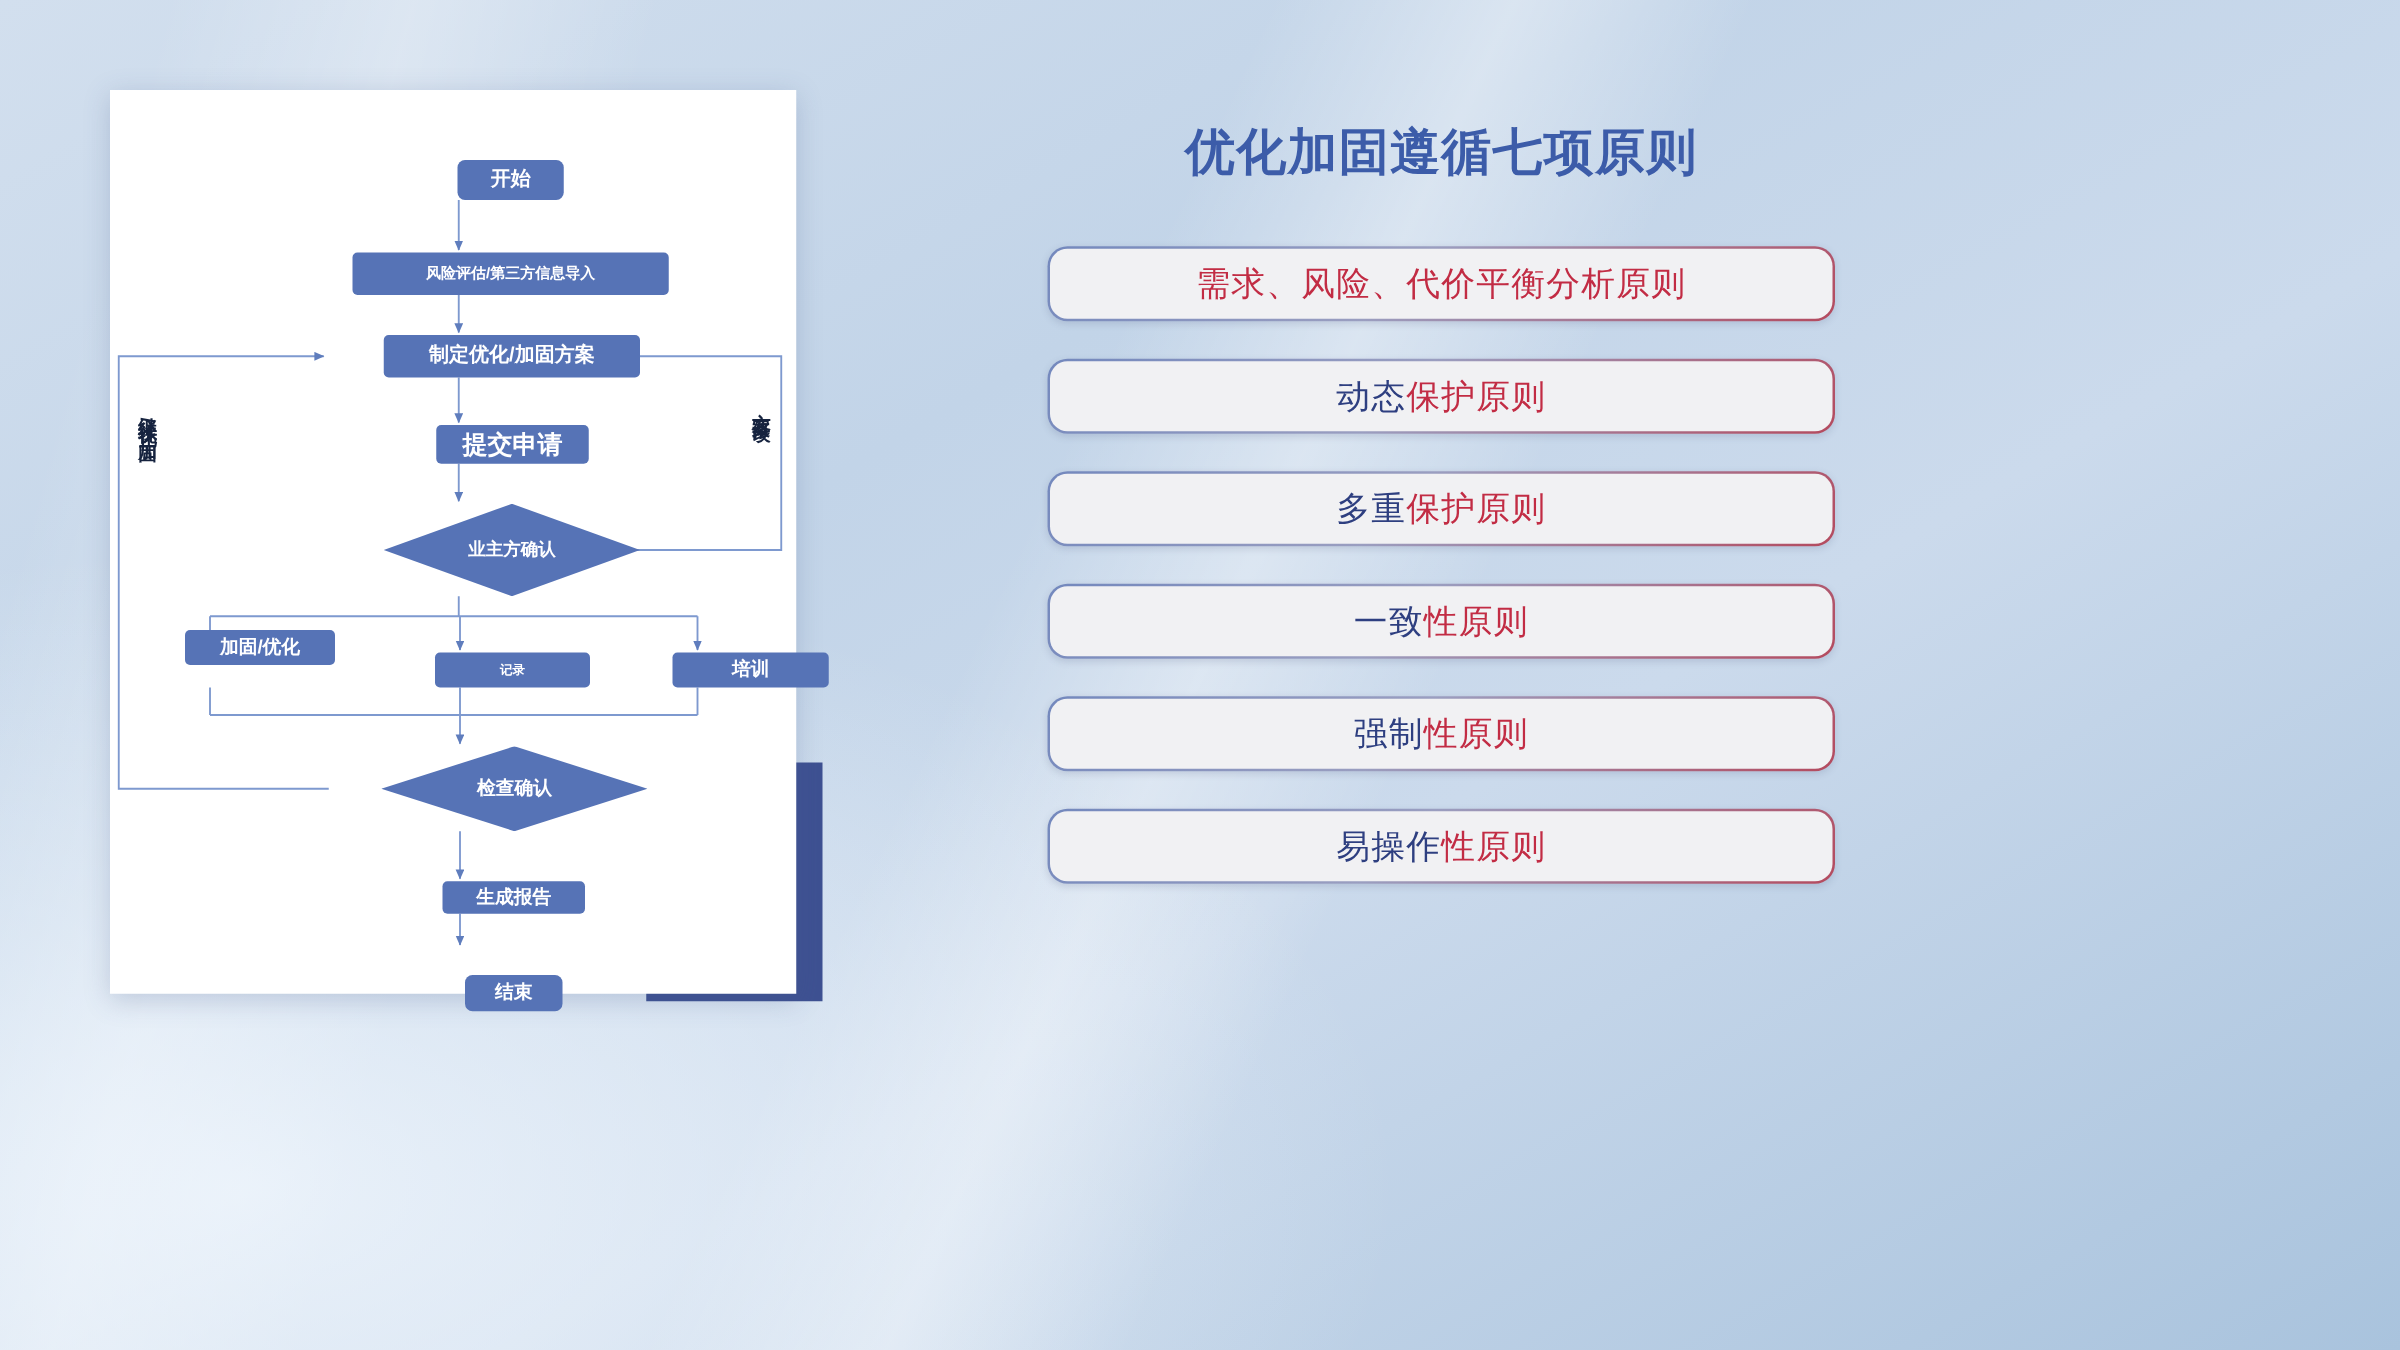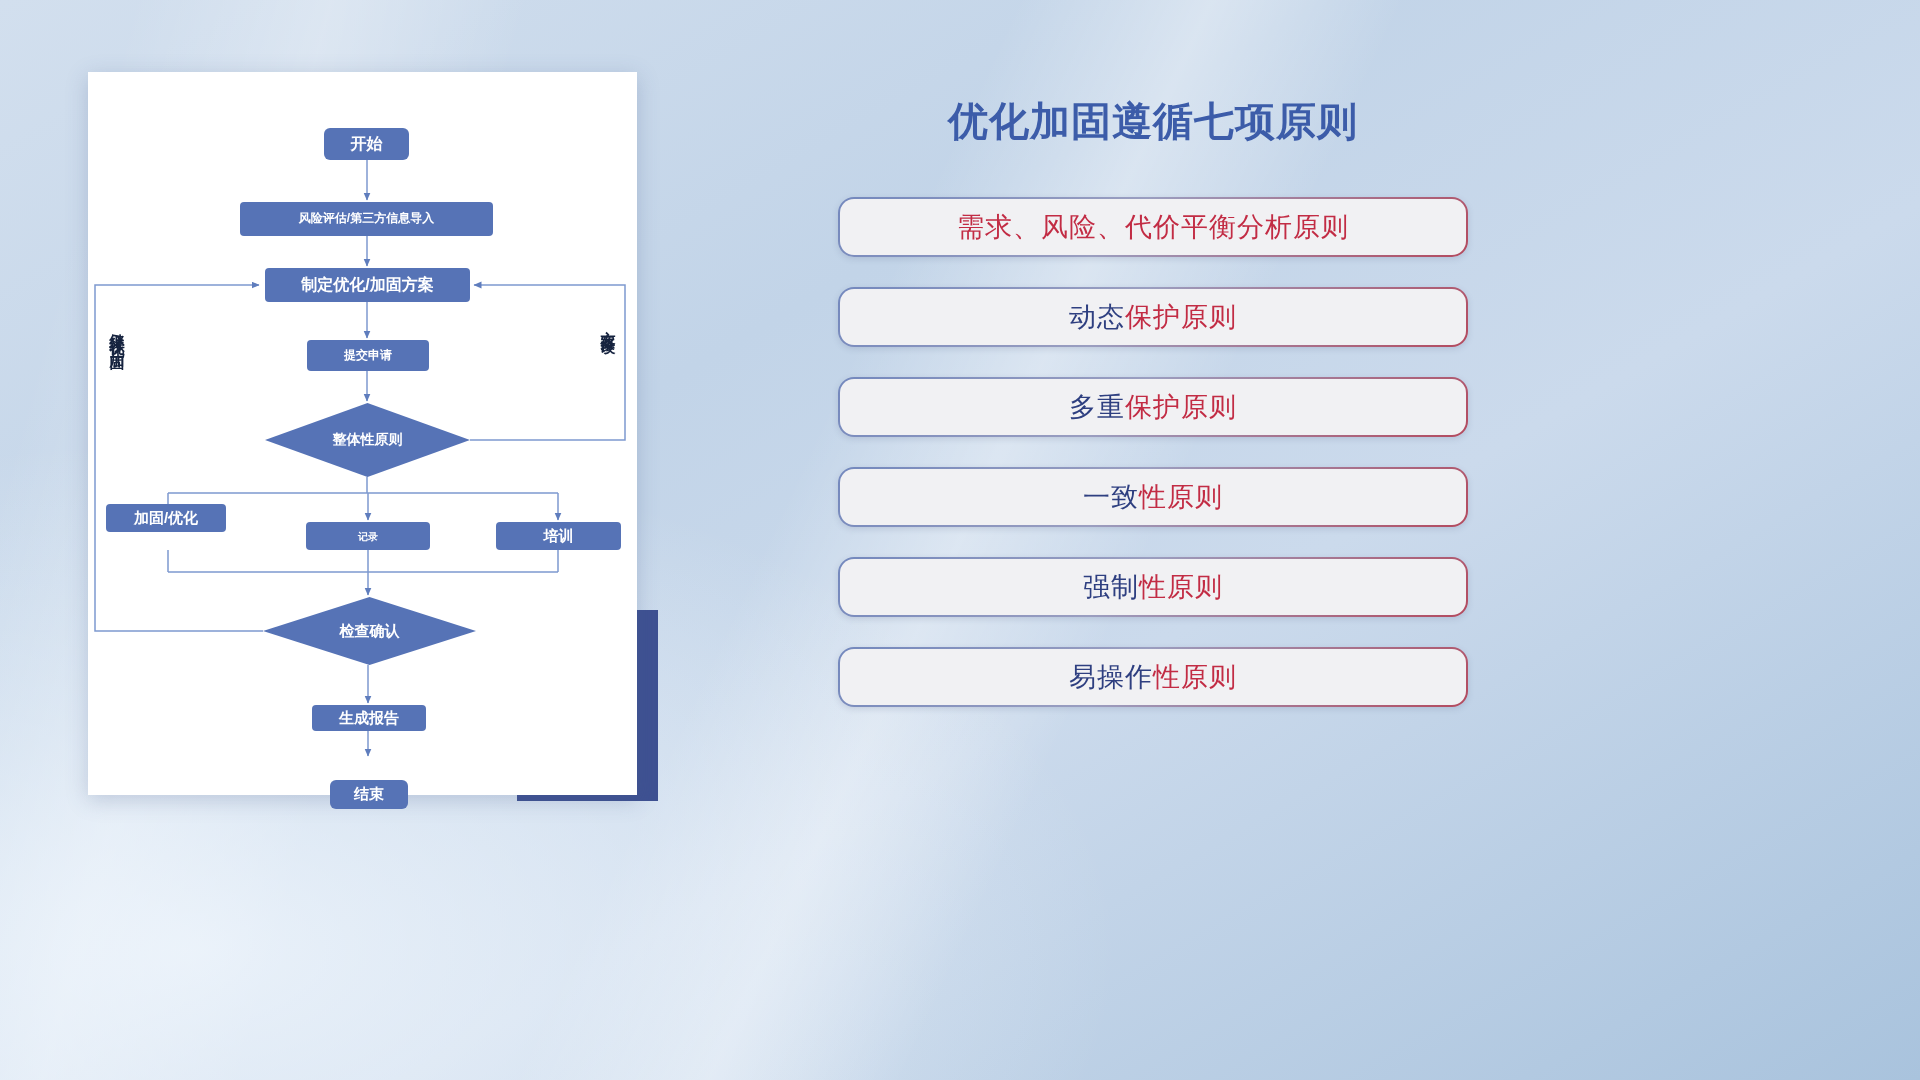"开始" .fc-node { margin-left: none -> 42px }
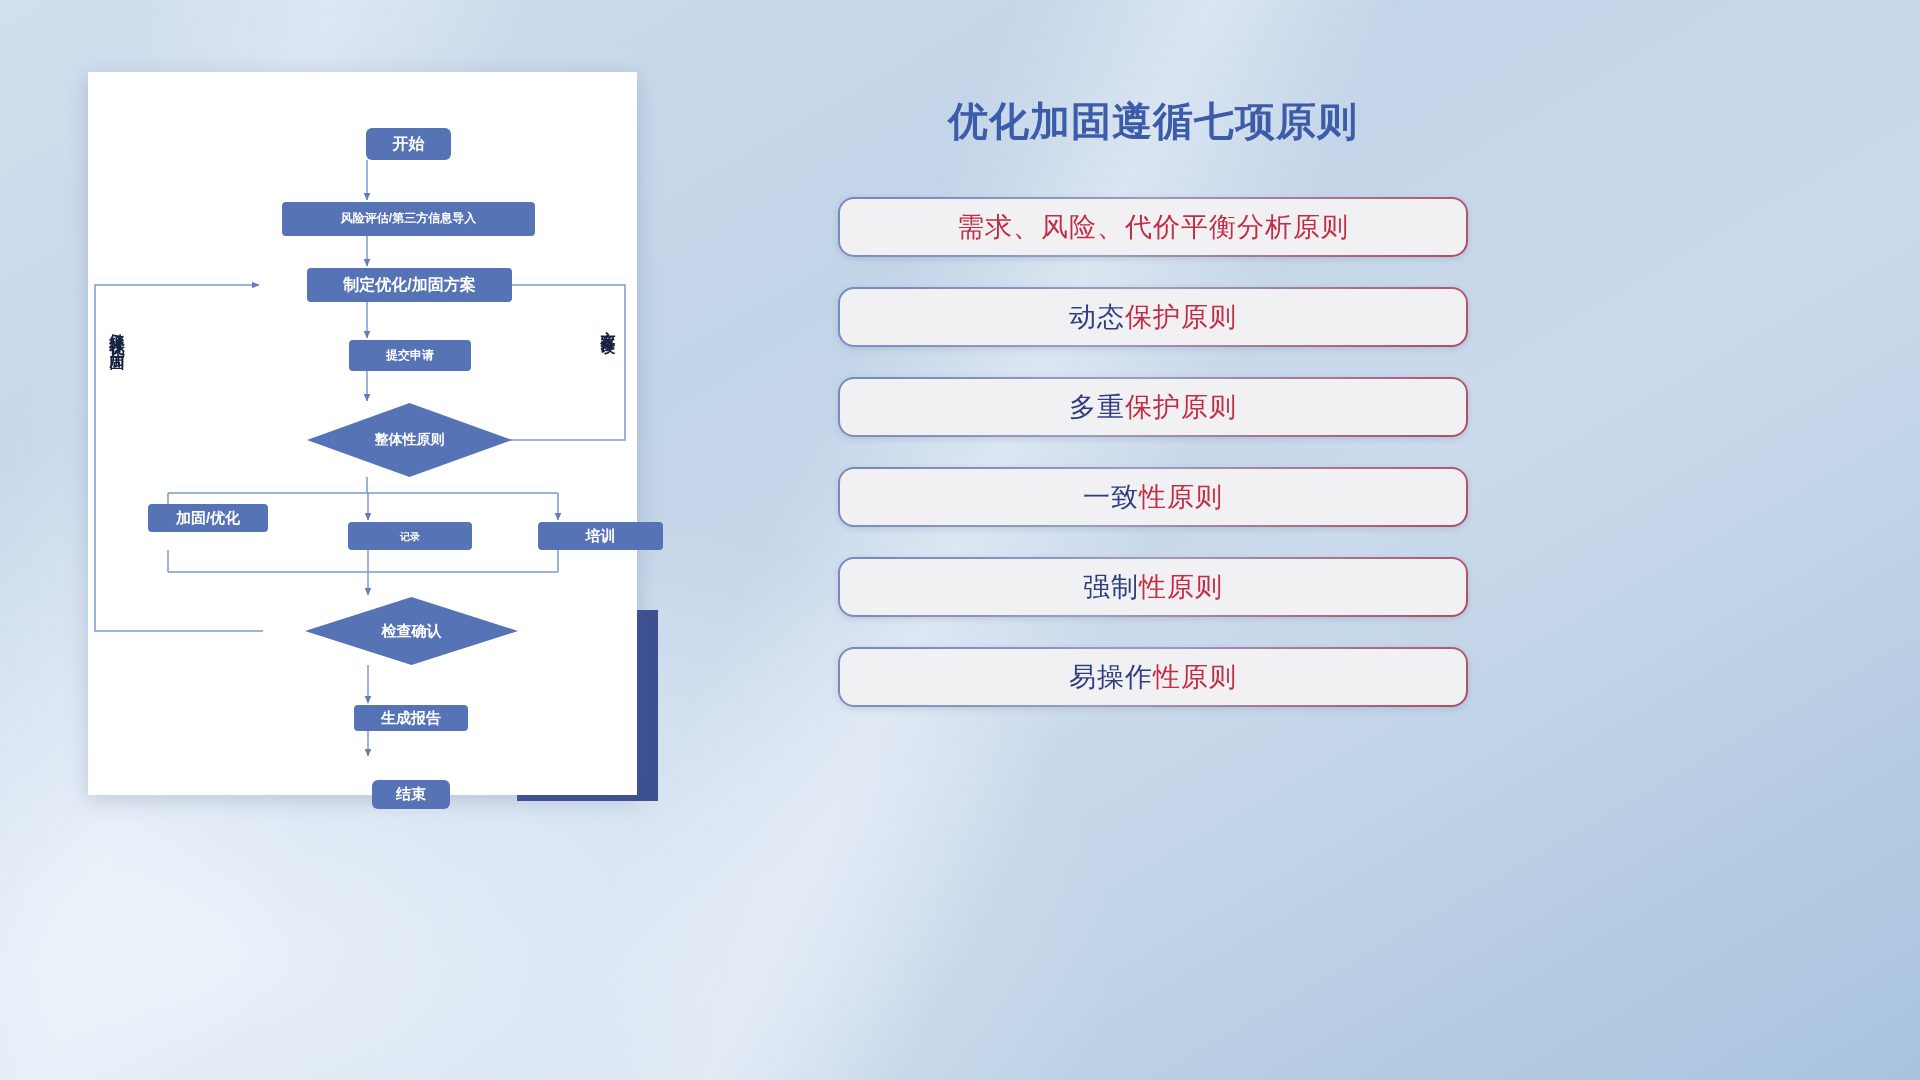"提交申请" .n-submit { font-size: 12px -> 20px }
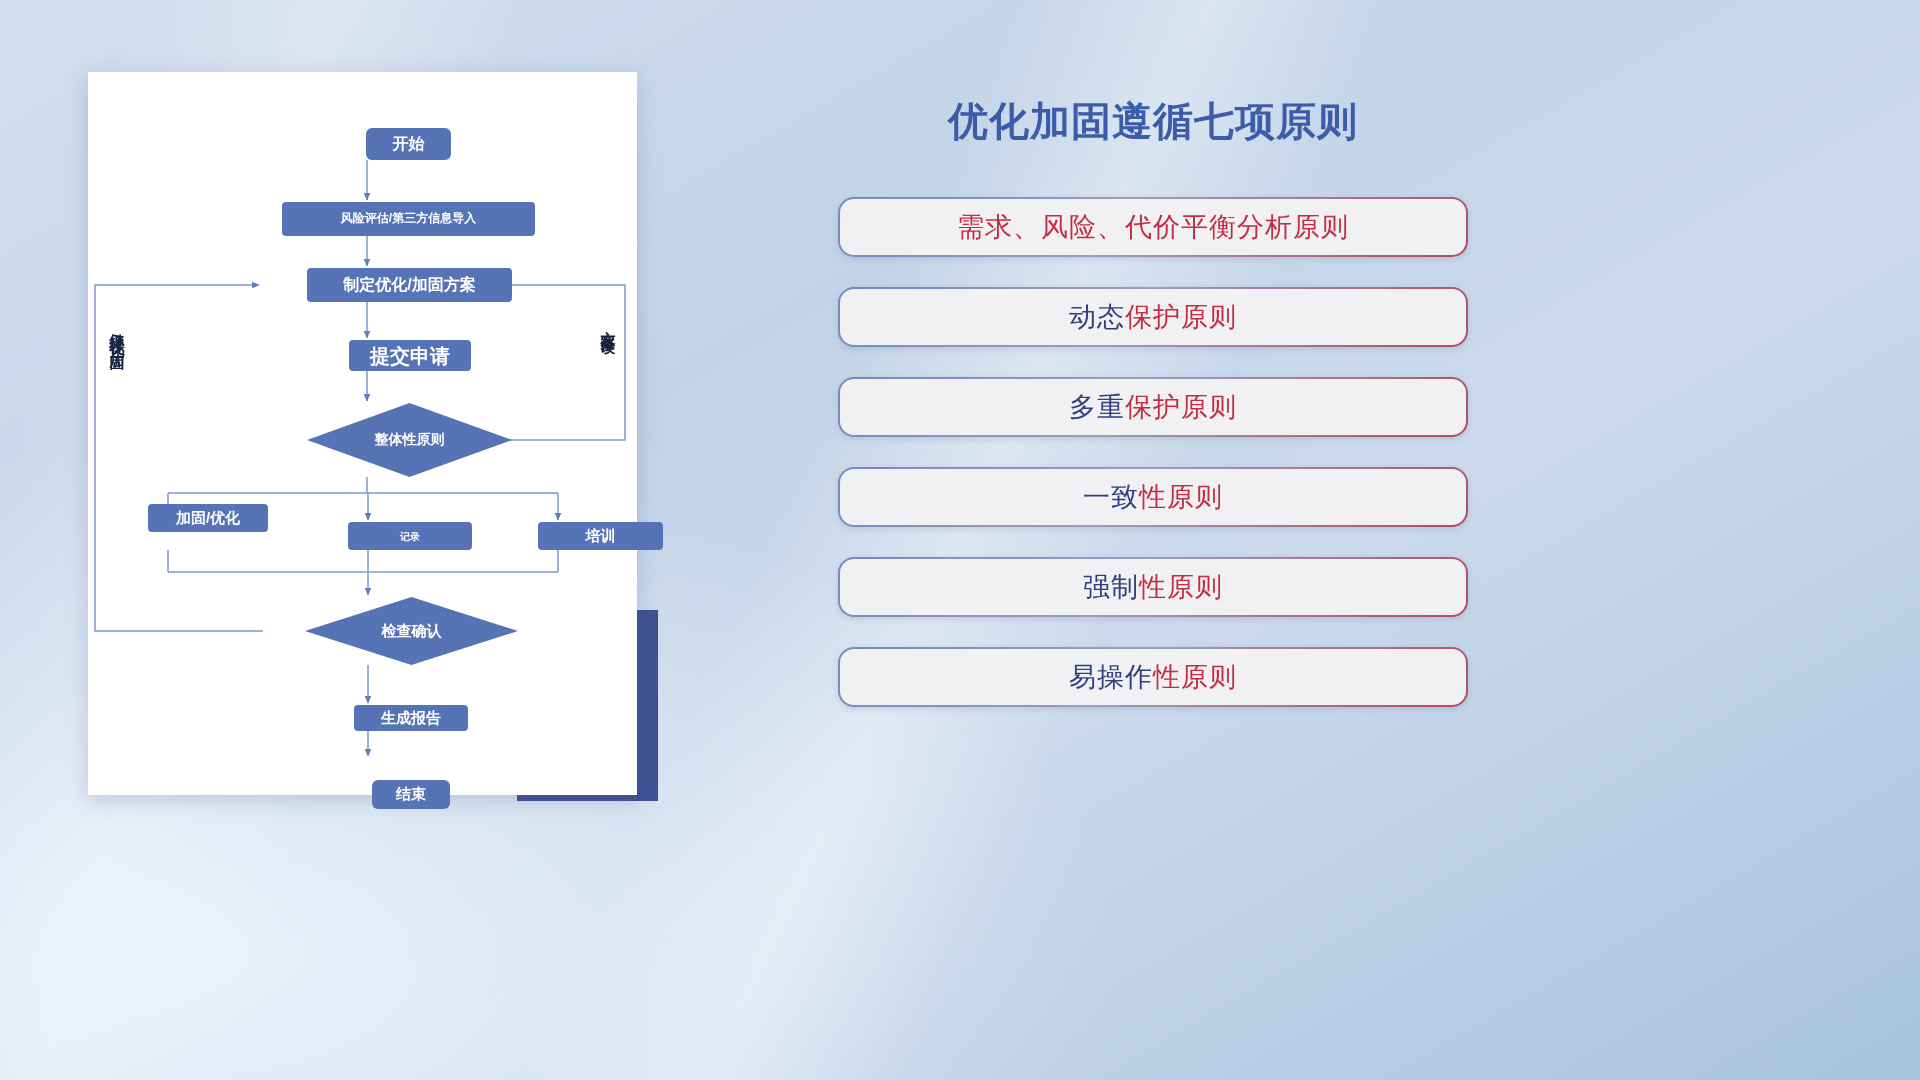"整体性原则" div.fc-node { text: 整体性原则 -> 业主方确认 }
